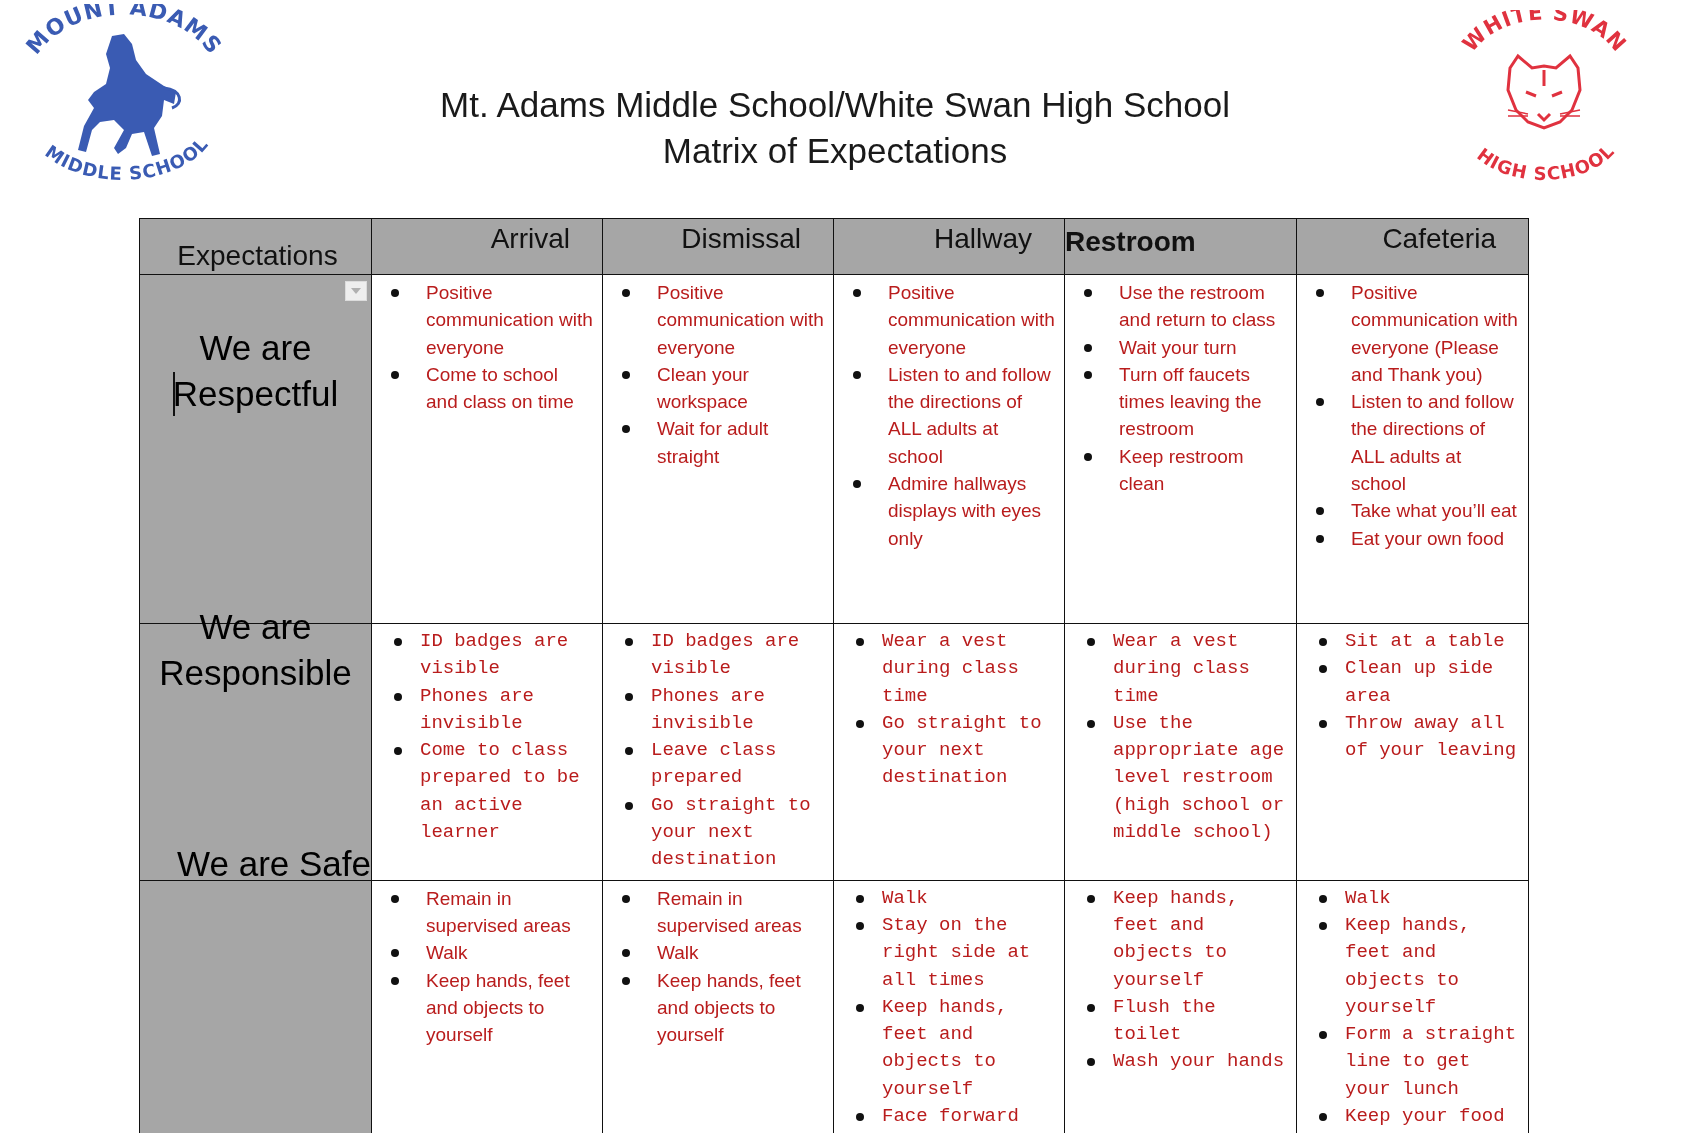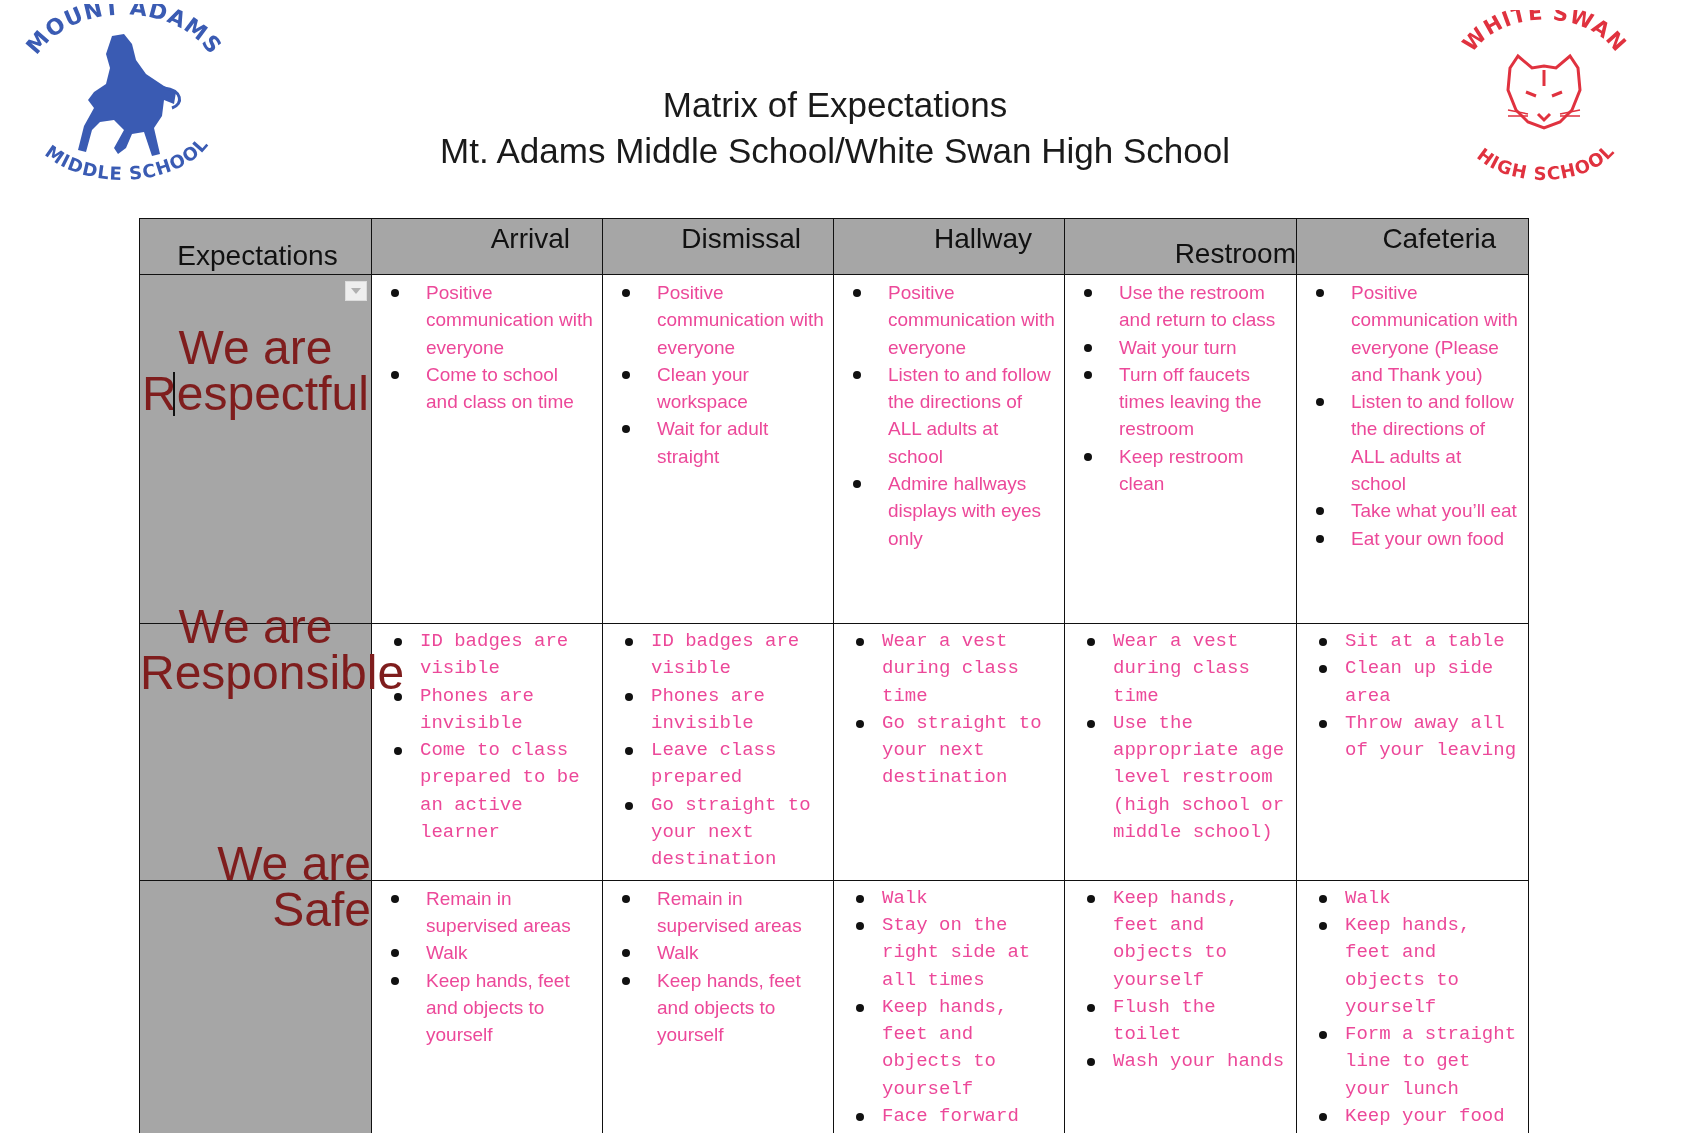"Matrix of Expectations" div { order: before "Mt. Adams Middle School/White Swan" -> after "Mt. Adams Middle School/White Swan" }
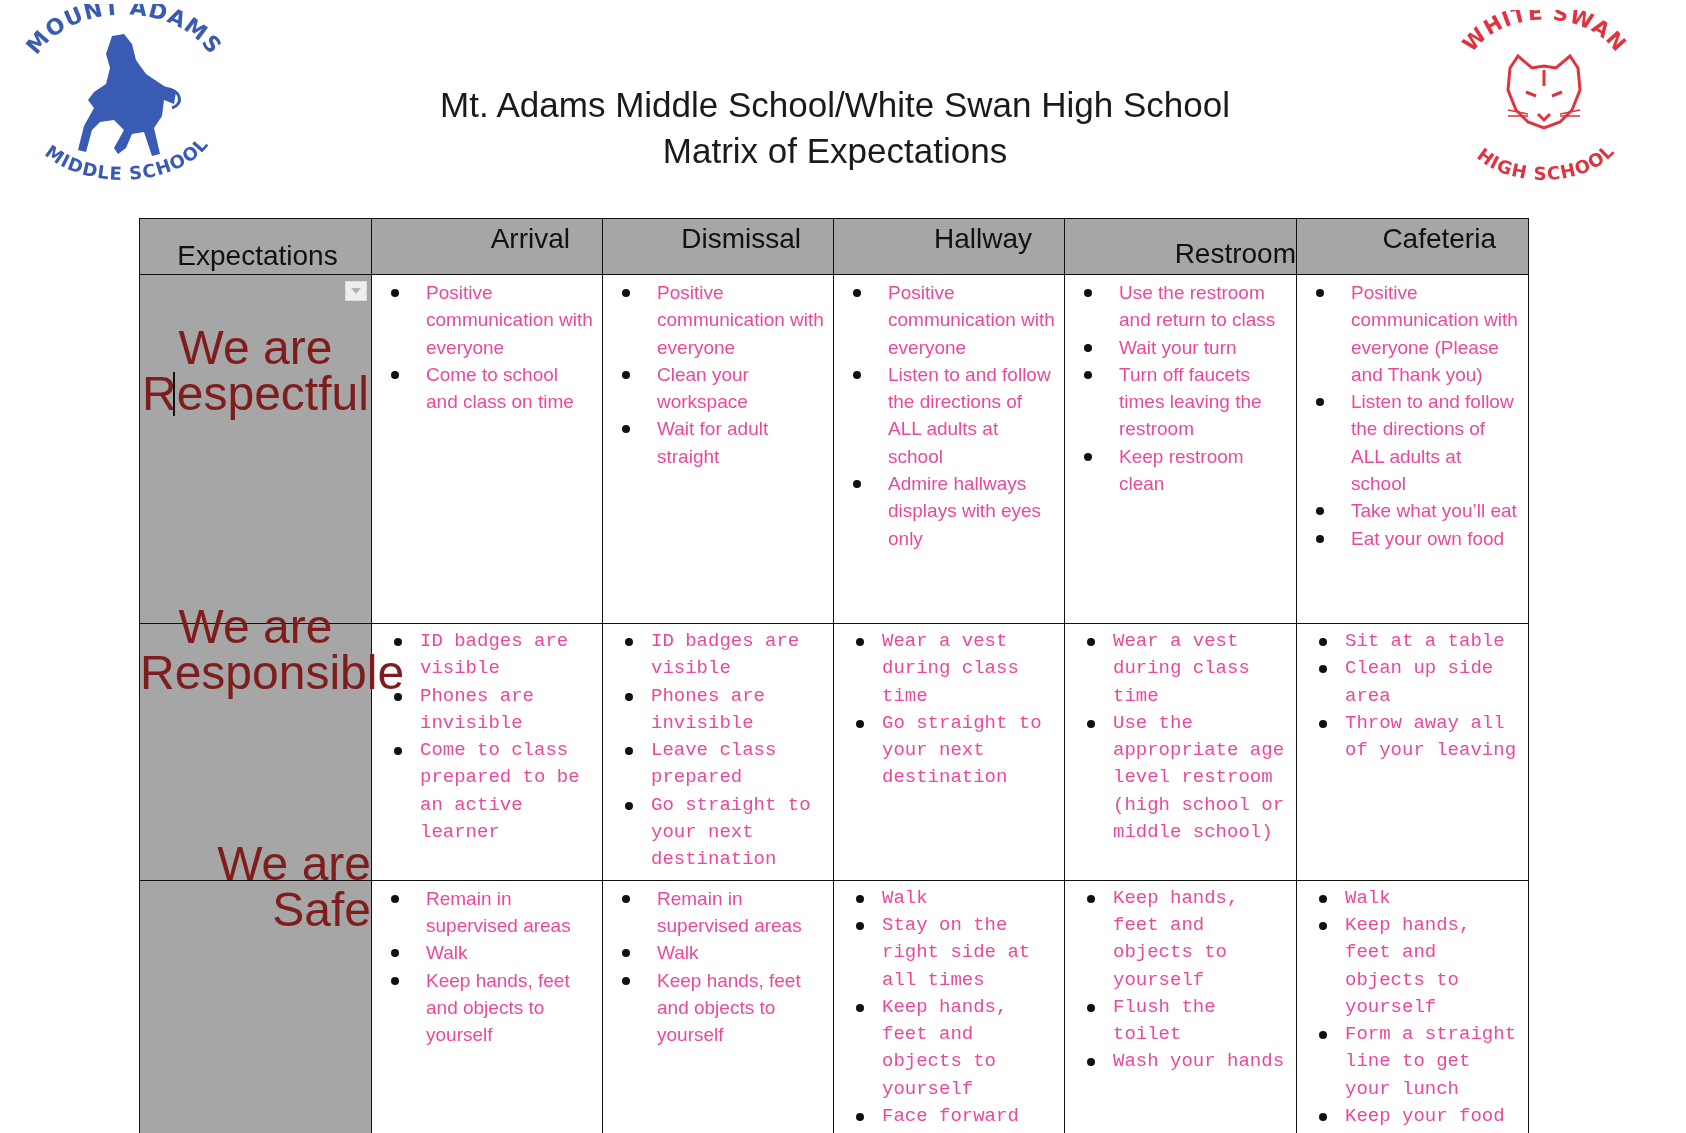"Restroom" th.hdr.low span { bottom: 4px -> 16px; font-weight: none -> bold; text-align: right -> left }
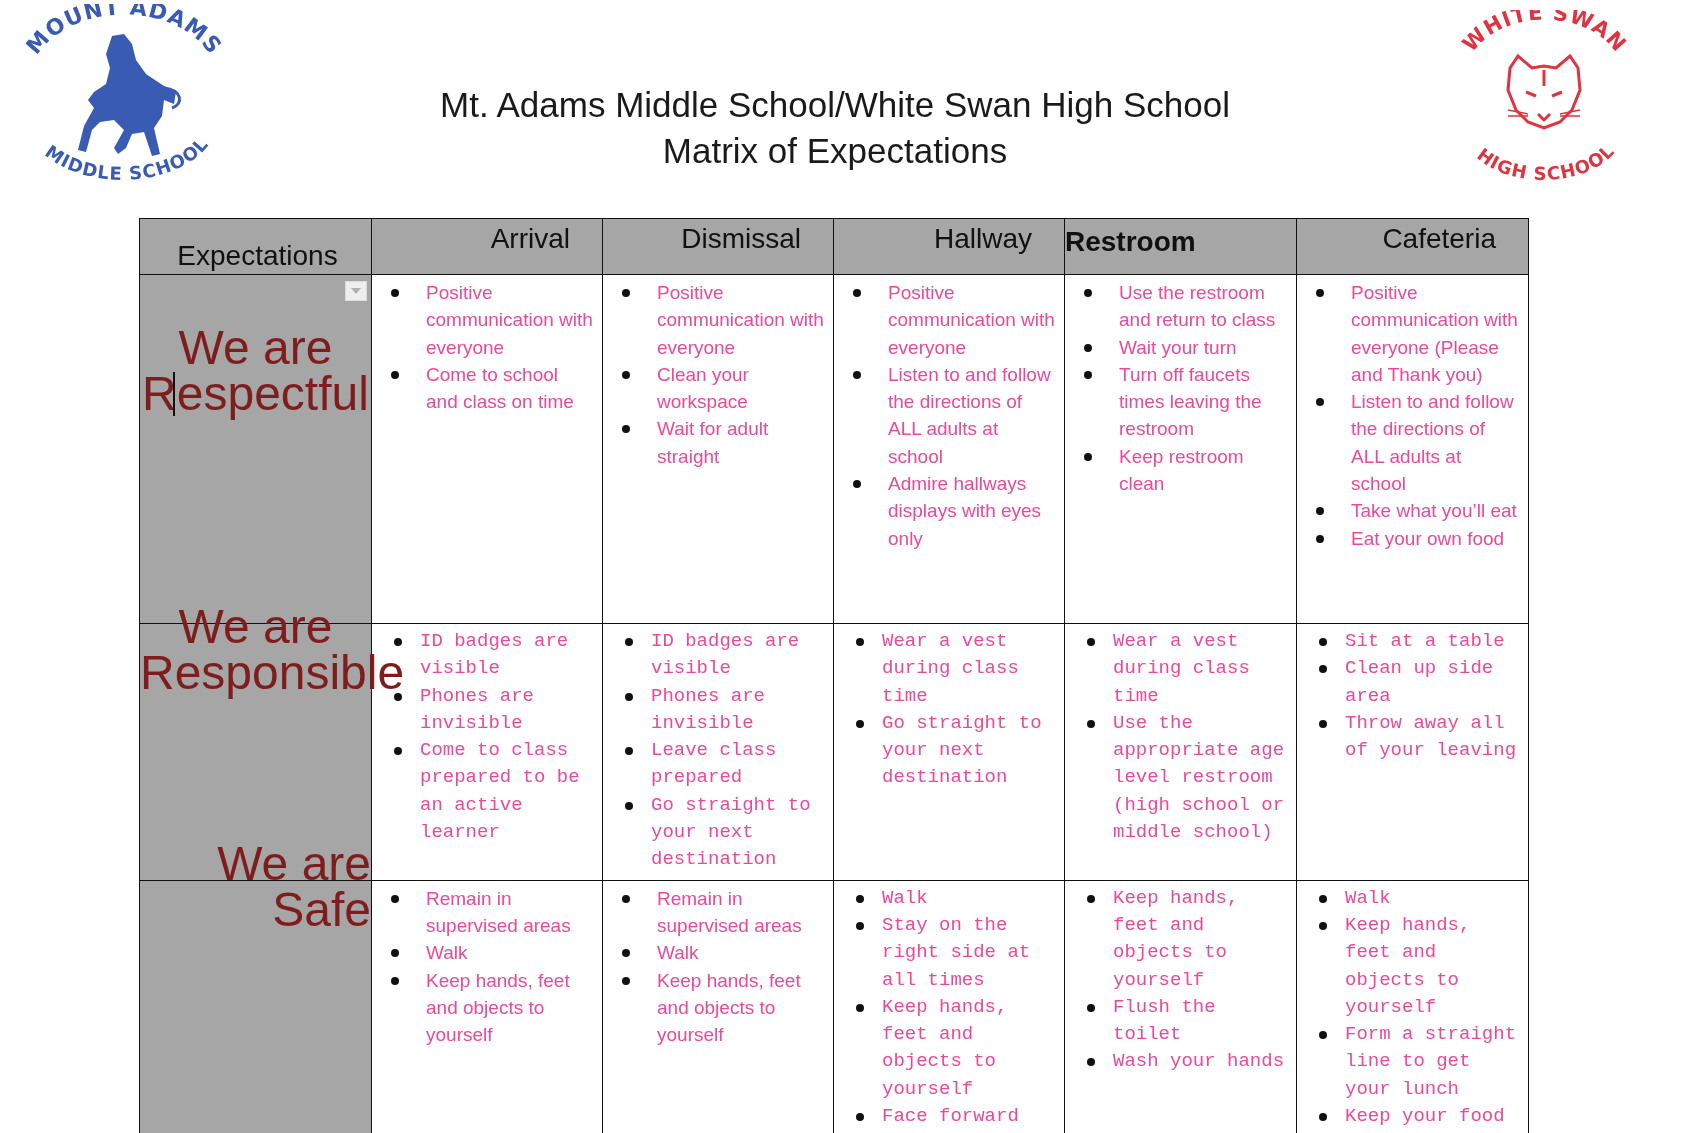"Positive communication with everyone" ul.items { color: #ec4899 -> #b91c1c }
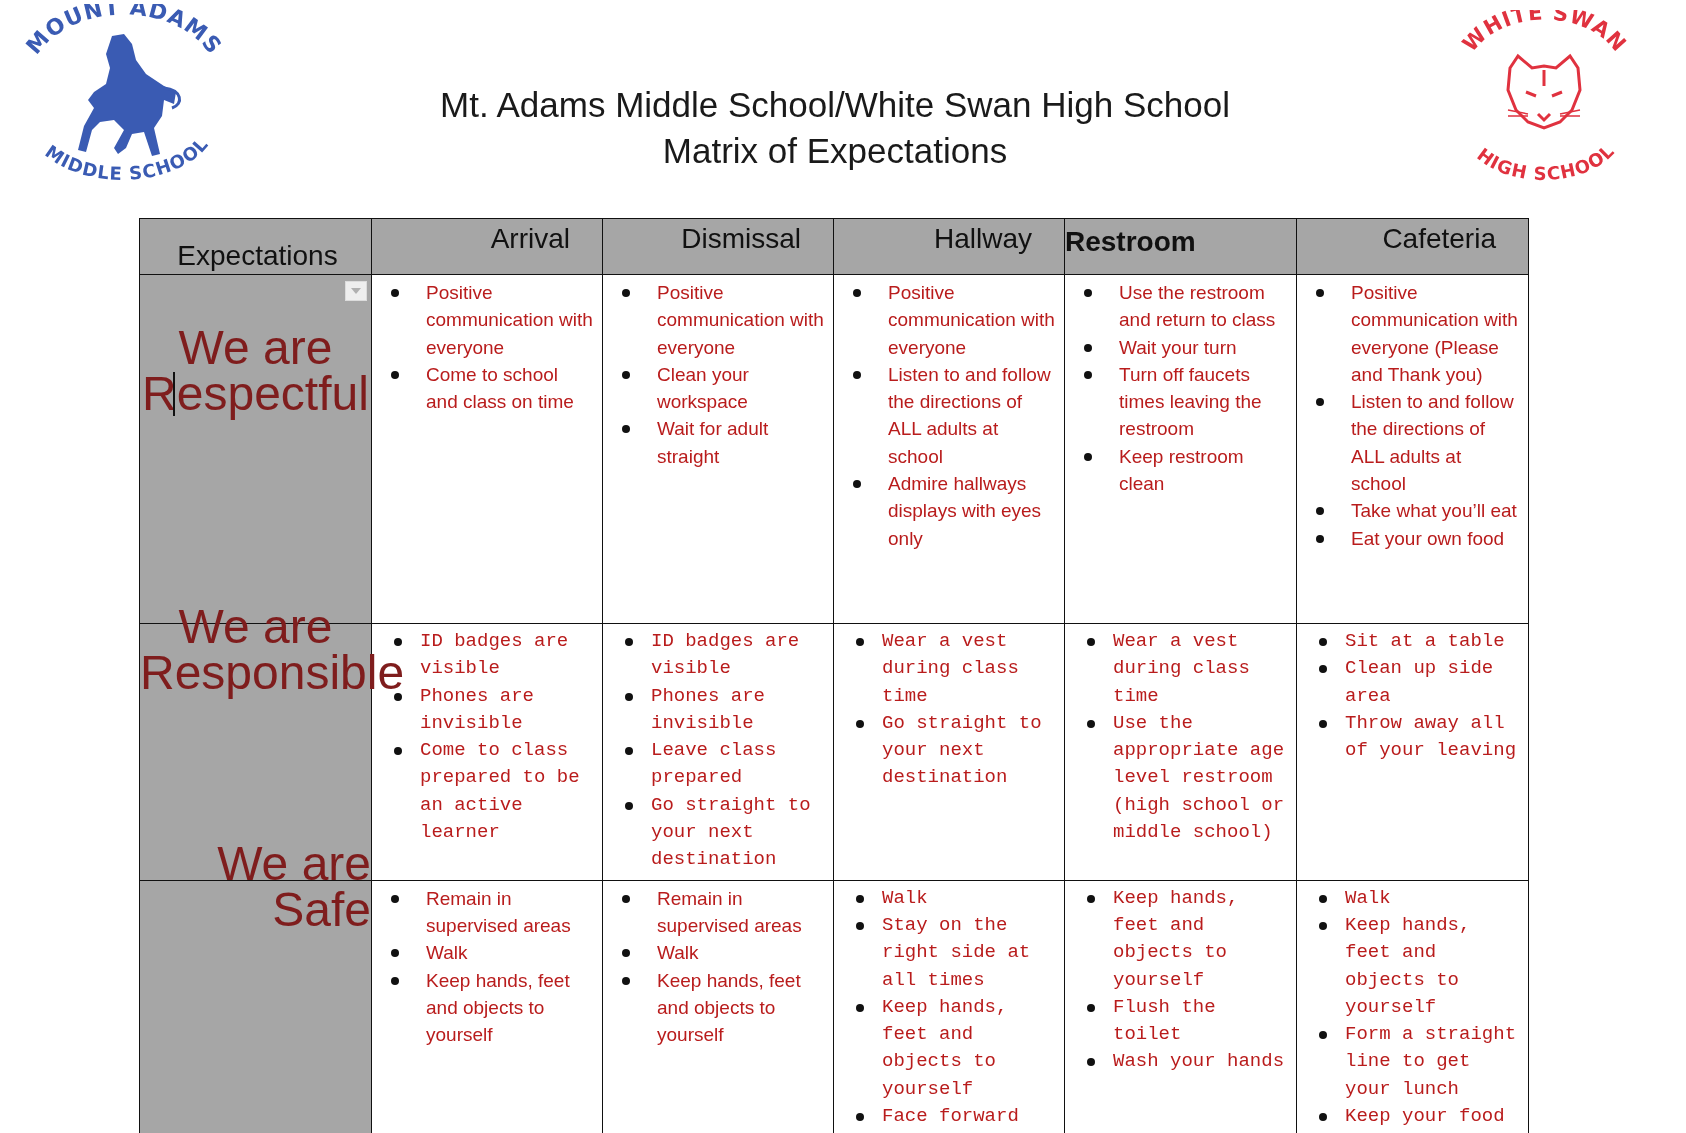"We are" td.rowlabel { color: #7f1d1d -> #000000; font-size: 48px -> 35px }
